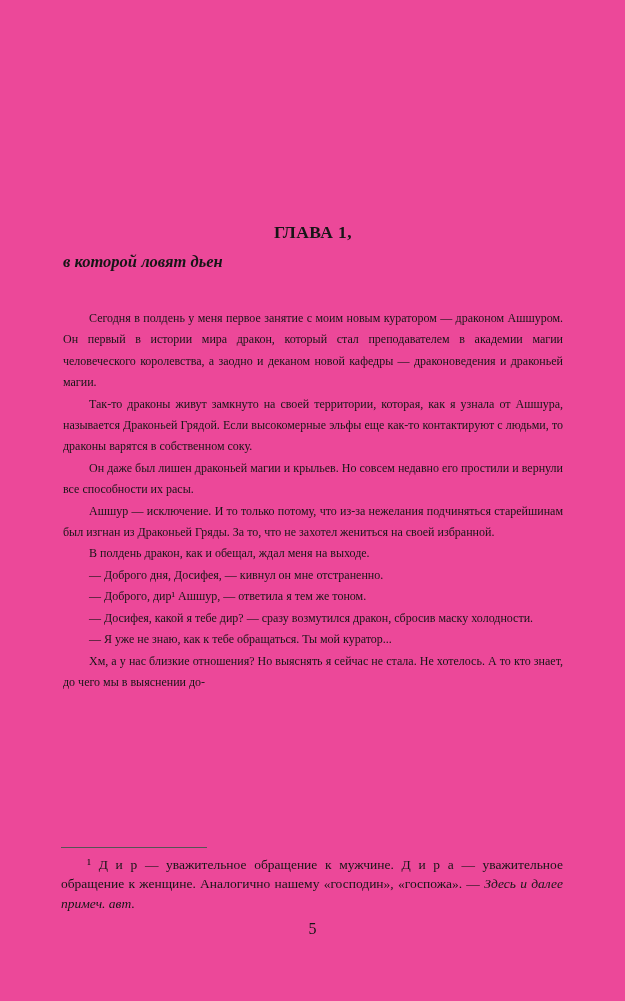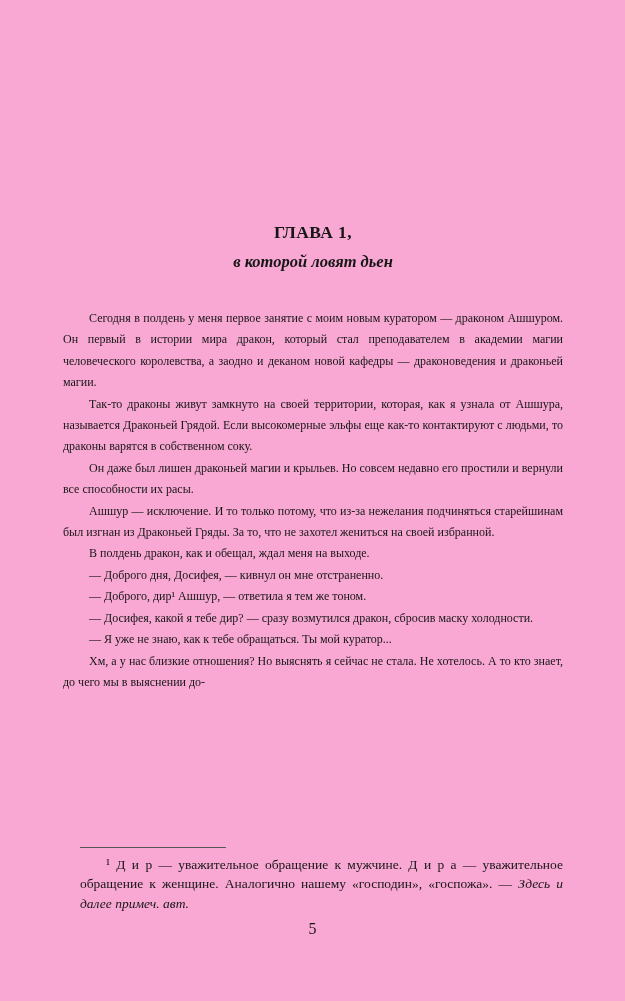"ГЛАВА 1," .page { background: #f9a8d4 -> #ec4899 }
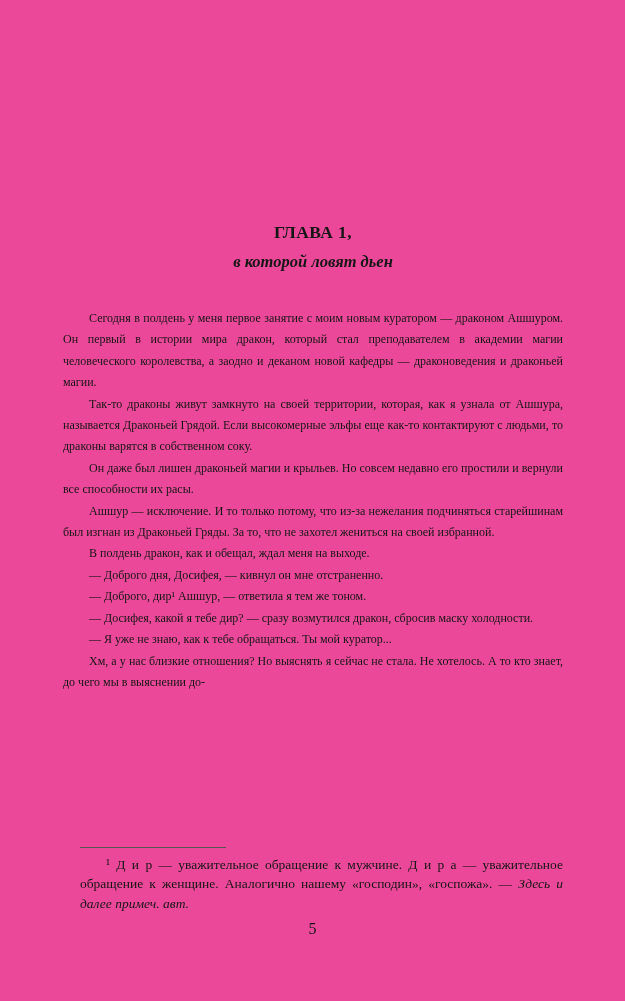"в которой ловят дьен" .chapter-subtitle { text-align: center -> none }
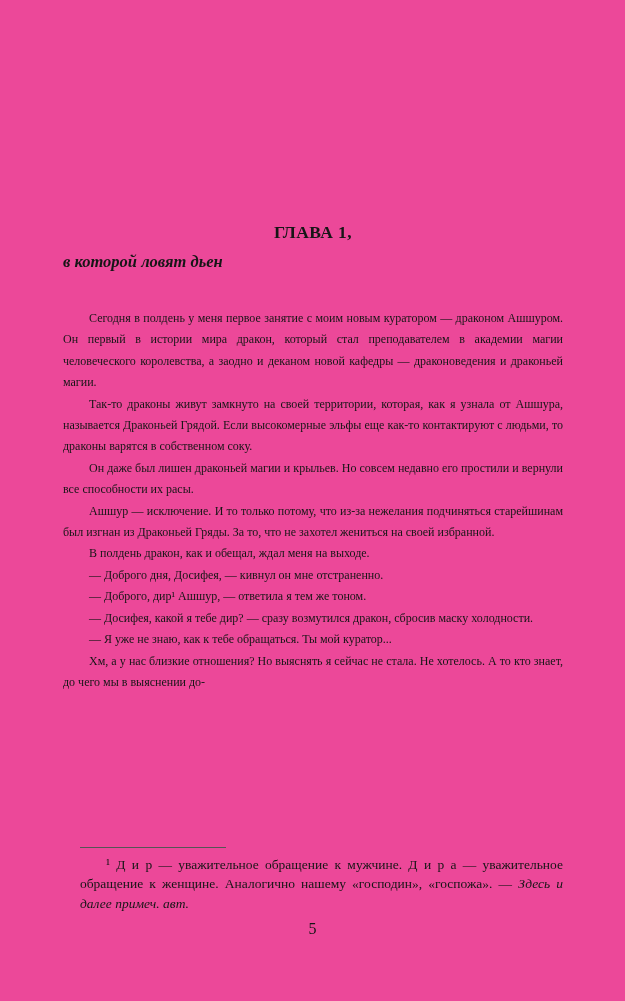"¹ Д и р —" .footnote-block { left: 80px -> 61px }
